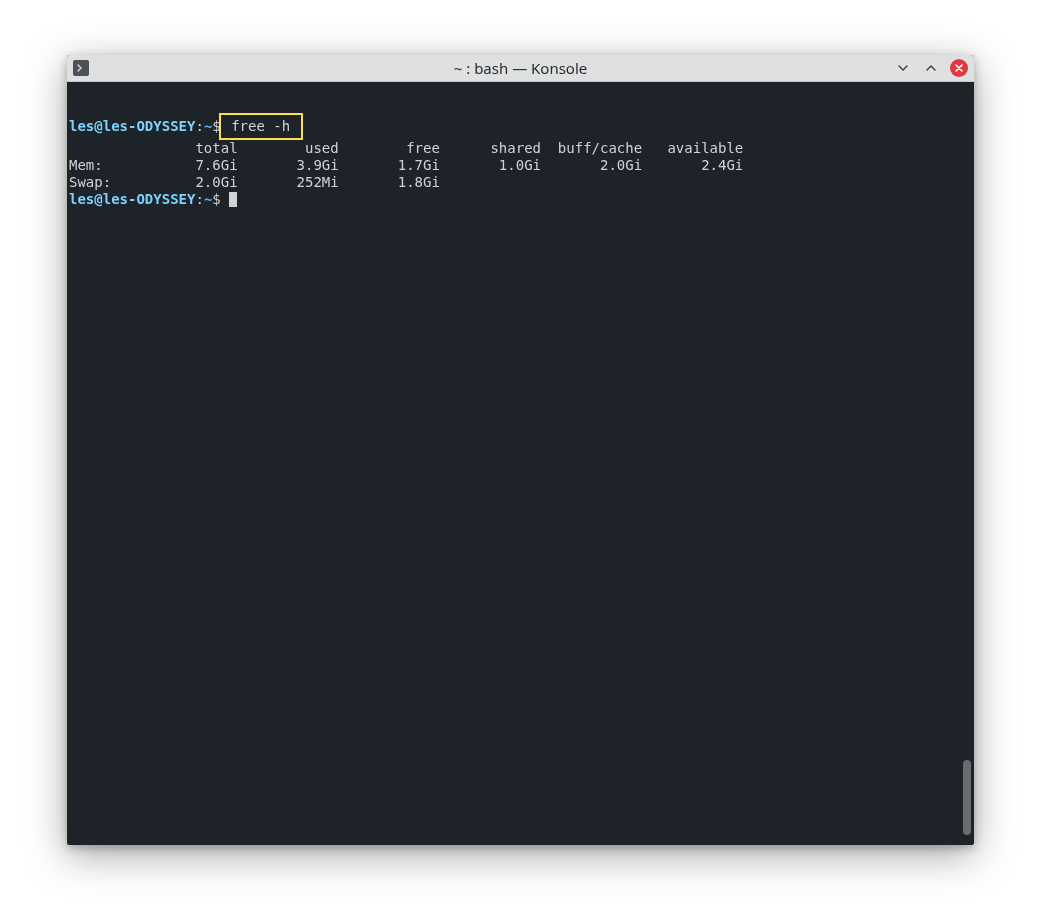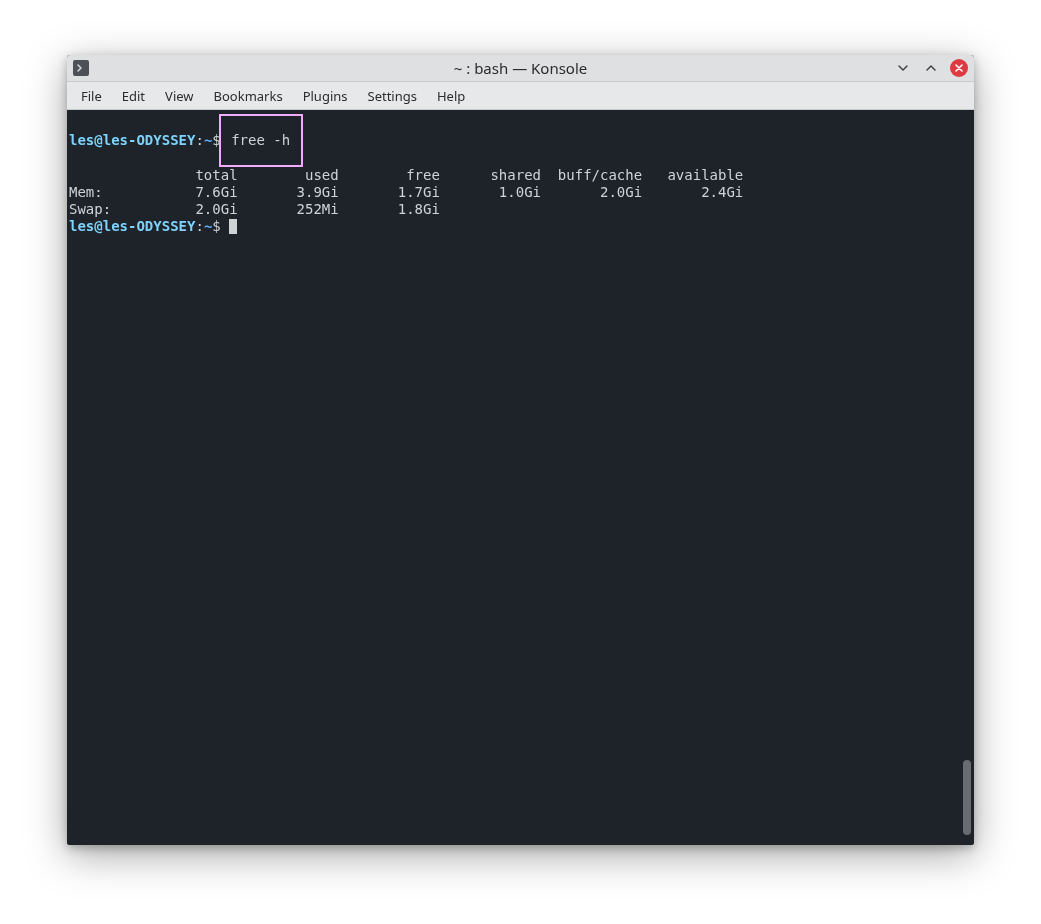"File" div.menubar { html: <div> <div>File</div> <div>Edit</div> <div>View</div> <div>Bookmarks</div> <div>Plugins</div> <div>Settings</div> <div>Help</div> </div> -> none }
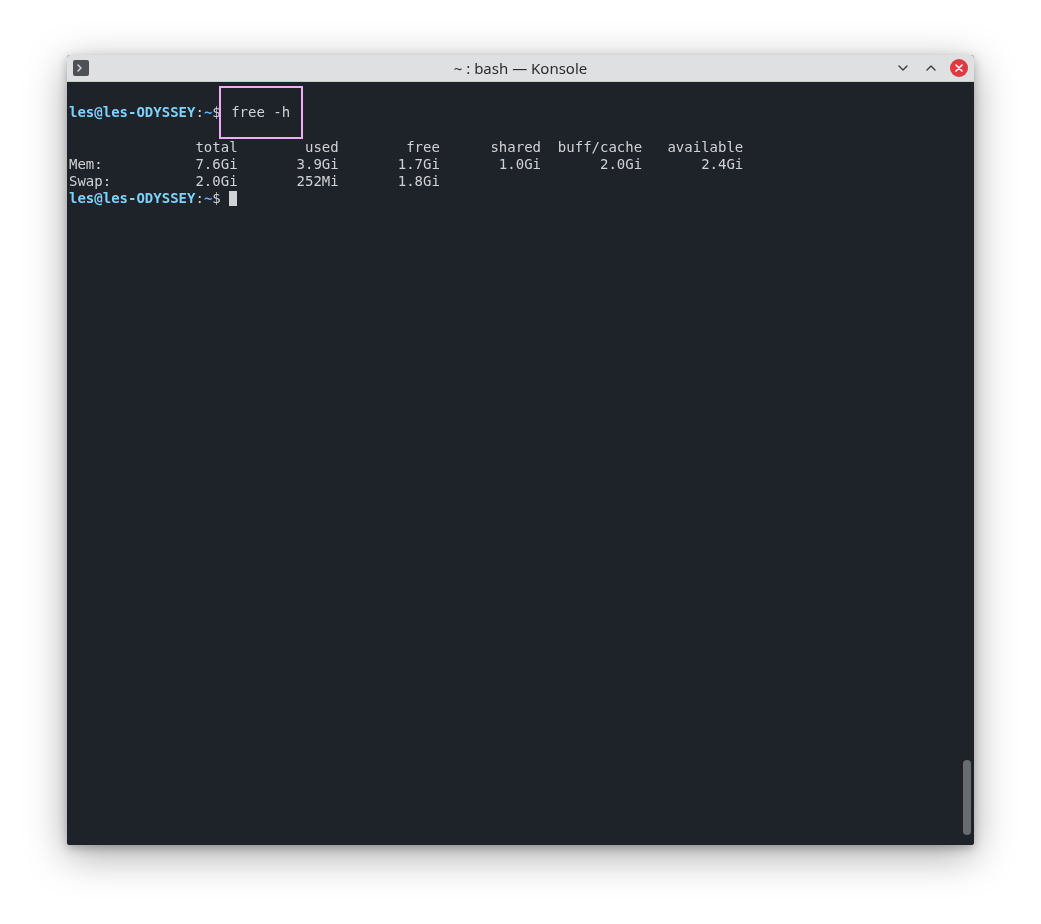"free -h" .highlight-box { border: 2px solid #f0abfc -> 2px solid #fde047; margin-top: none -> 27px; padding: 16px 2px -> 3px 2px }
